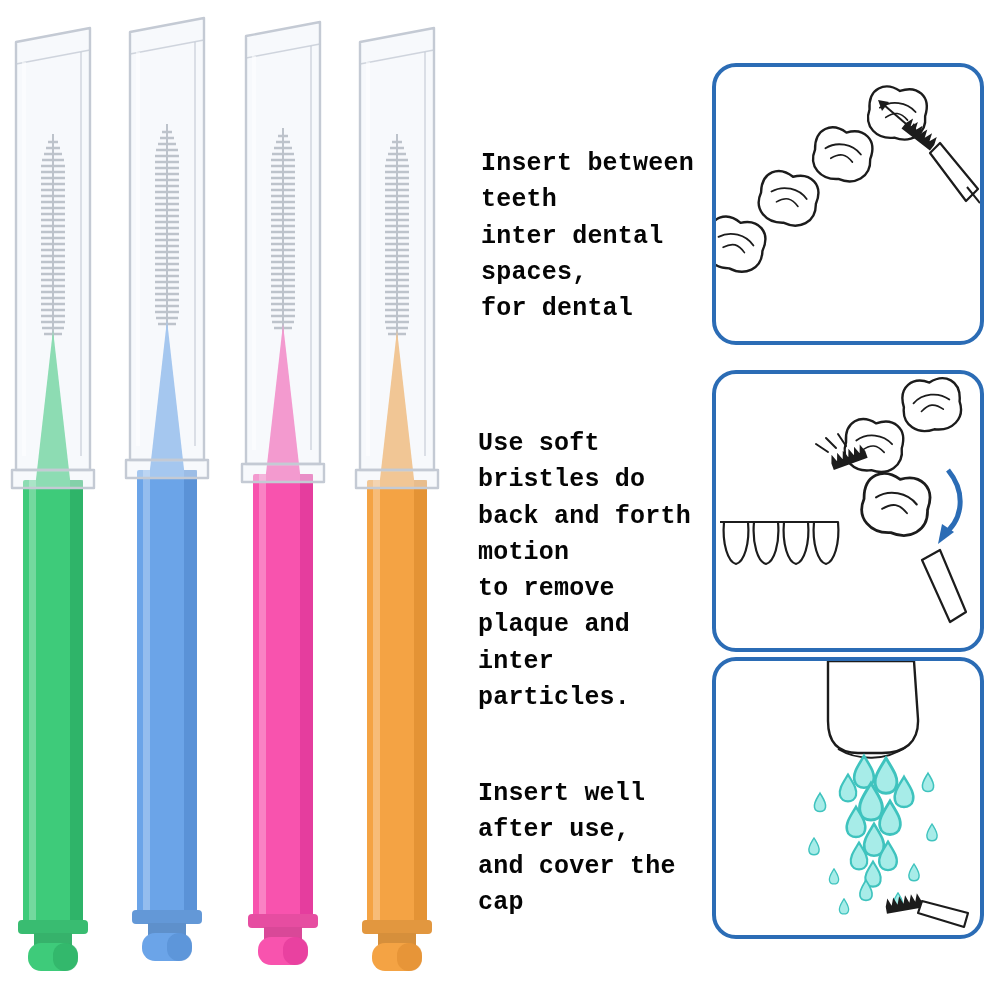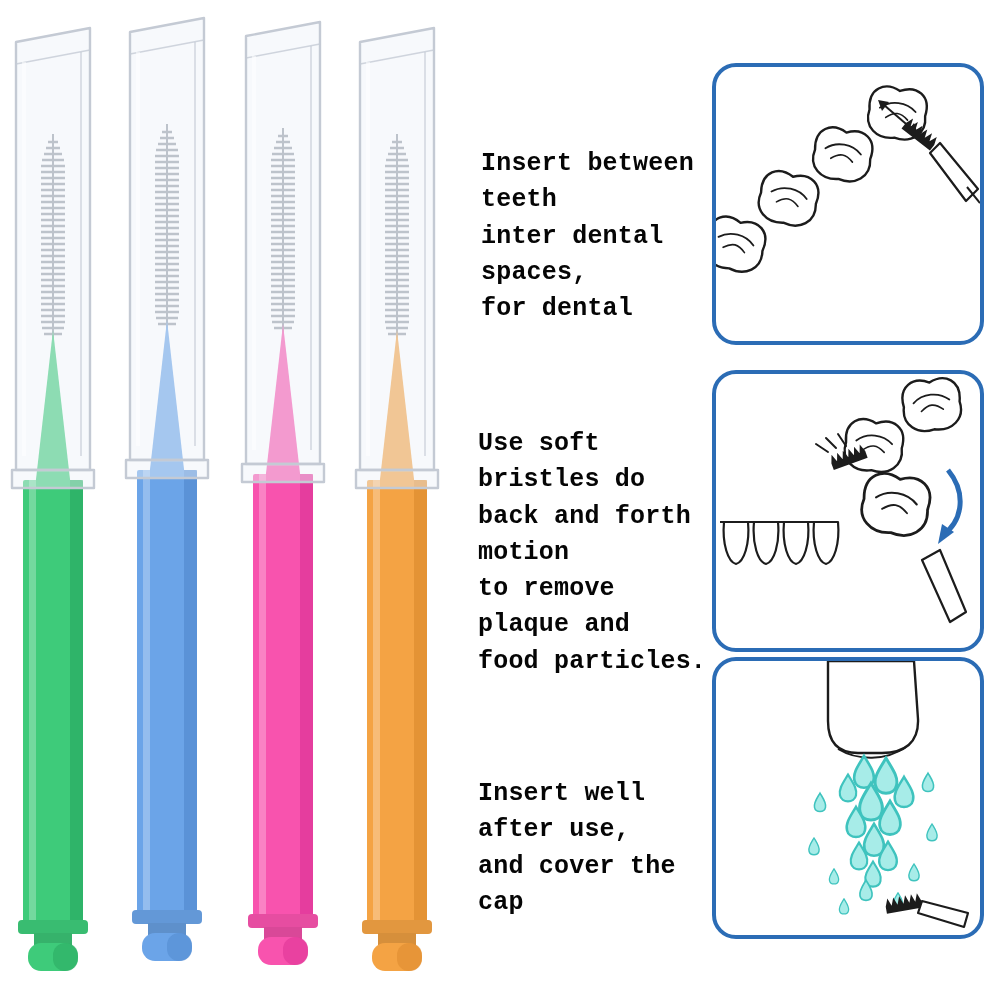"Use soft bristles do" div.info-text { text: food -> inter }
